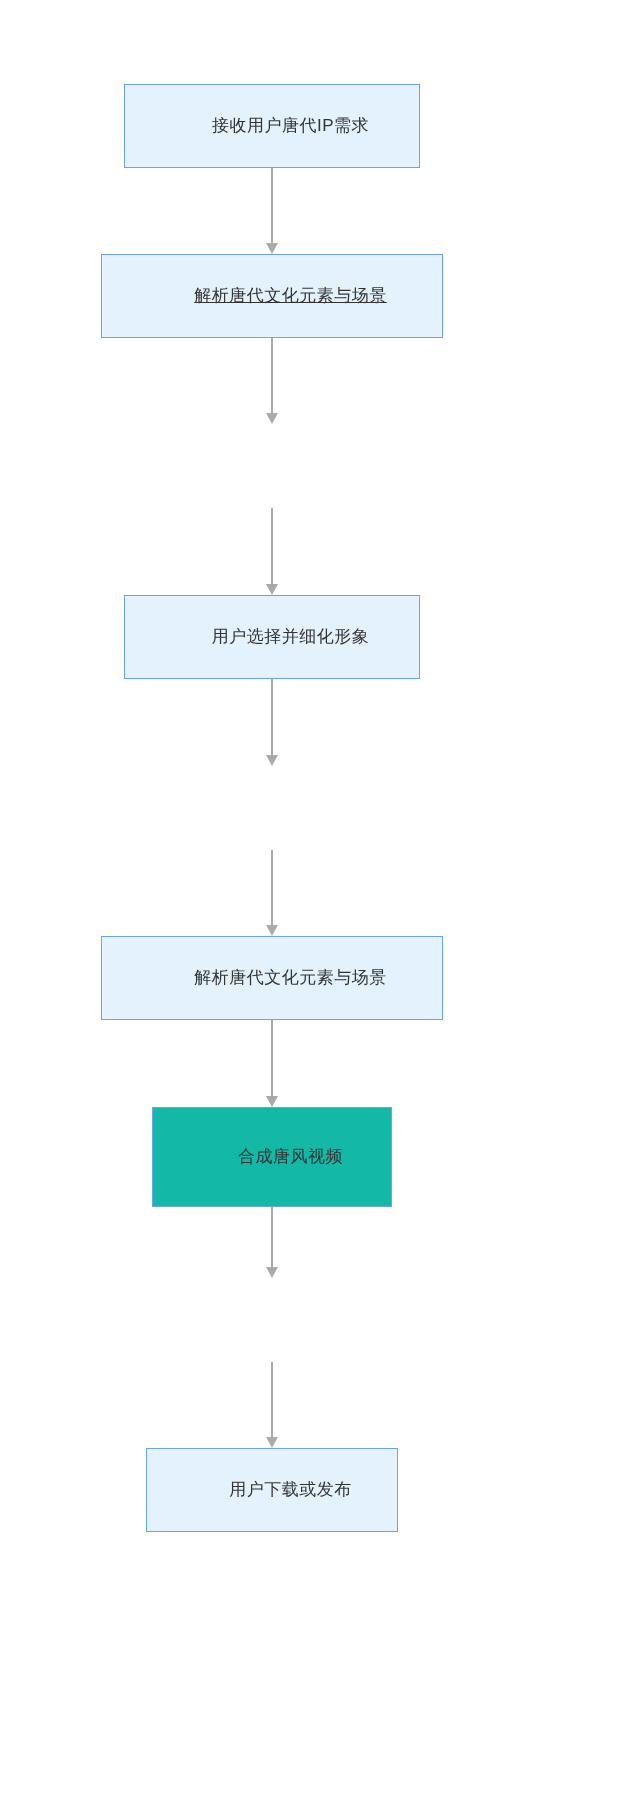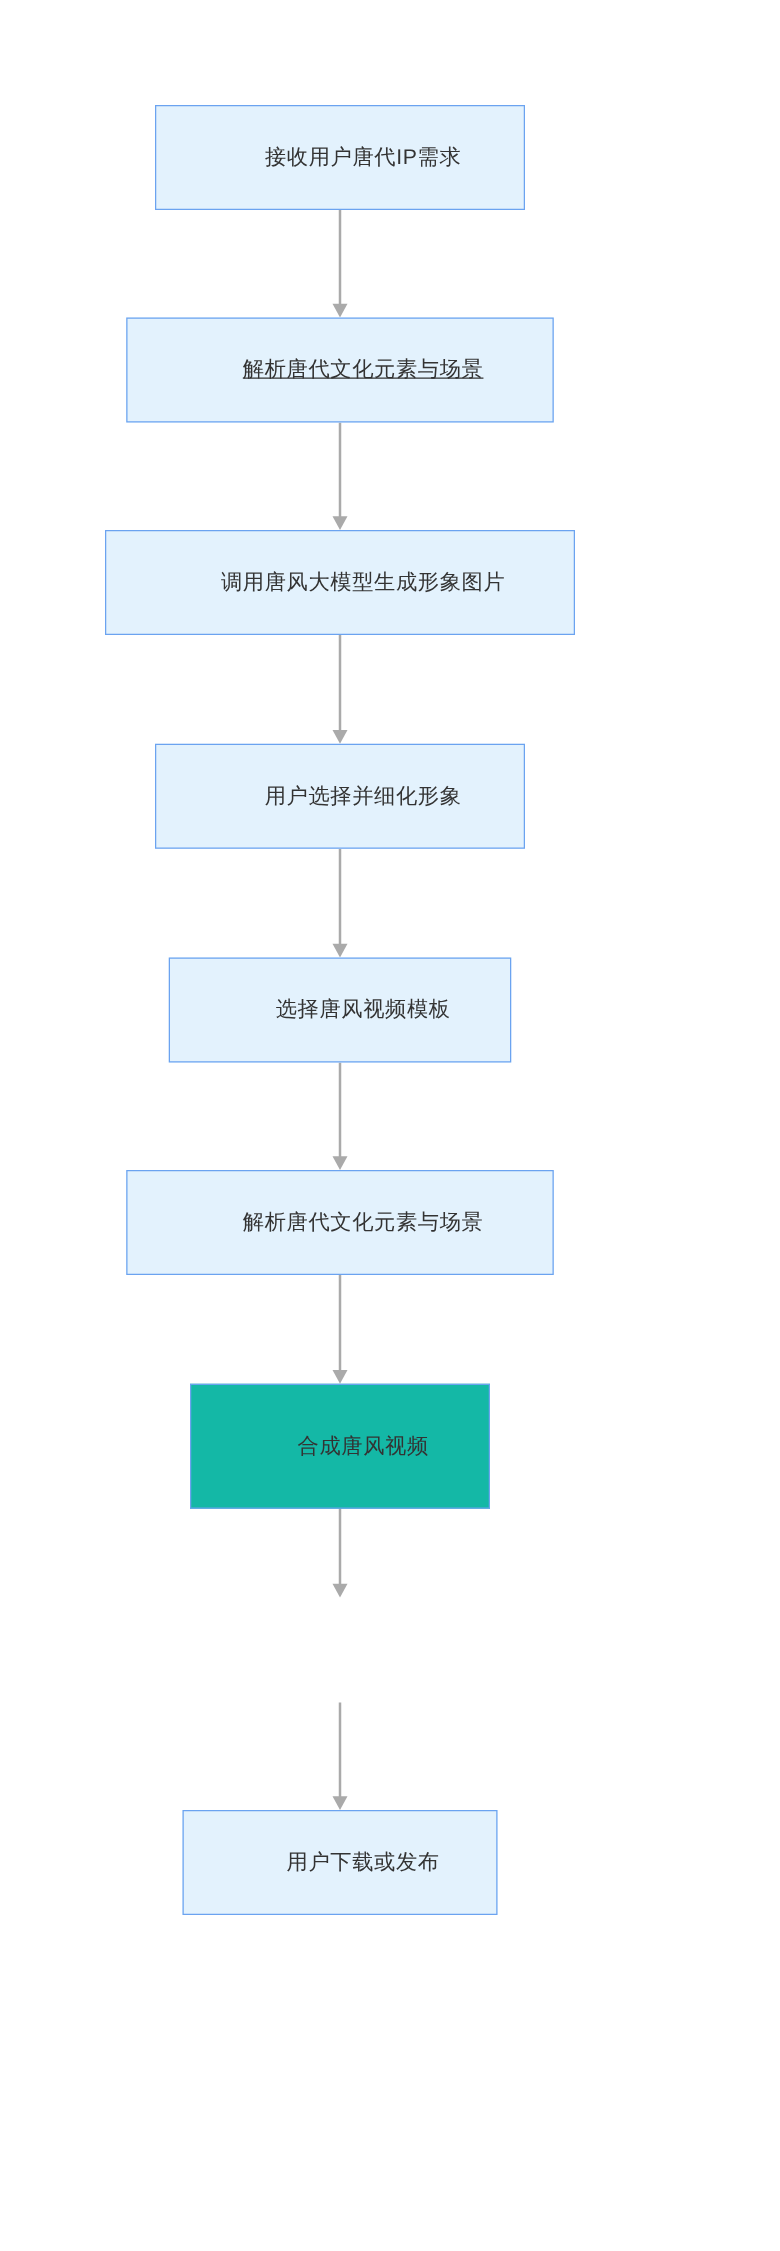"调用唐风大模型生成形象图片" div.node { html: <div> <span>调用唐风大模型生成形象图片</span> </div> -> none }
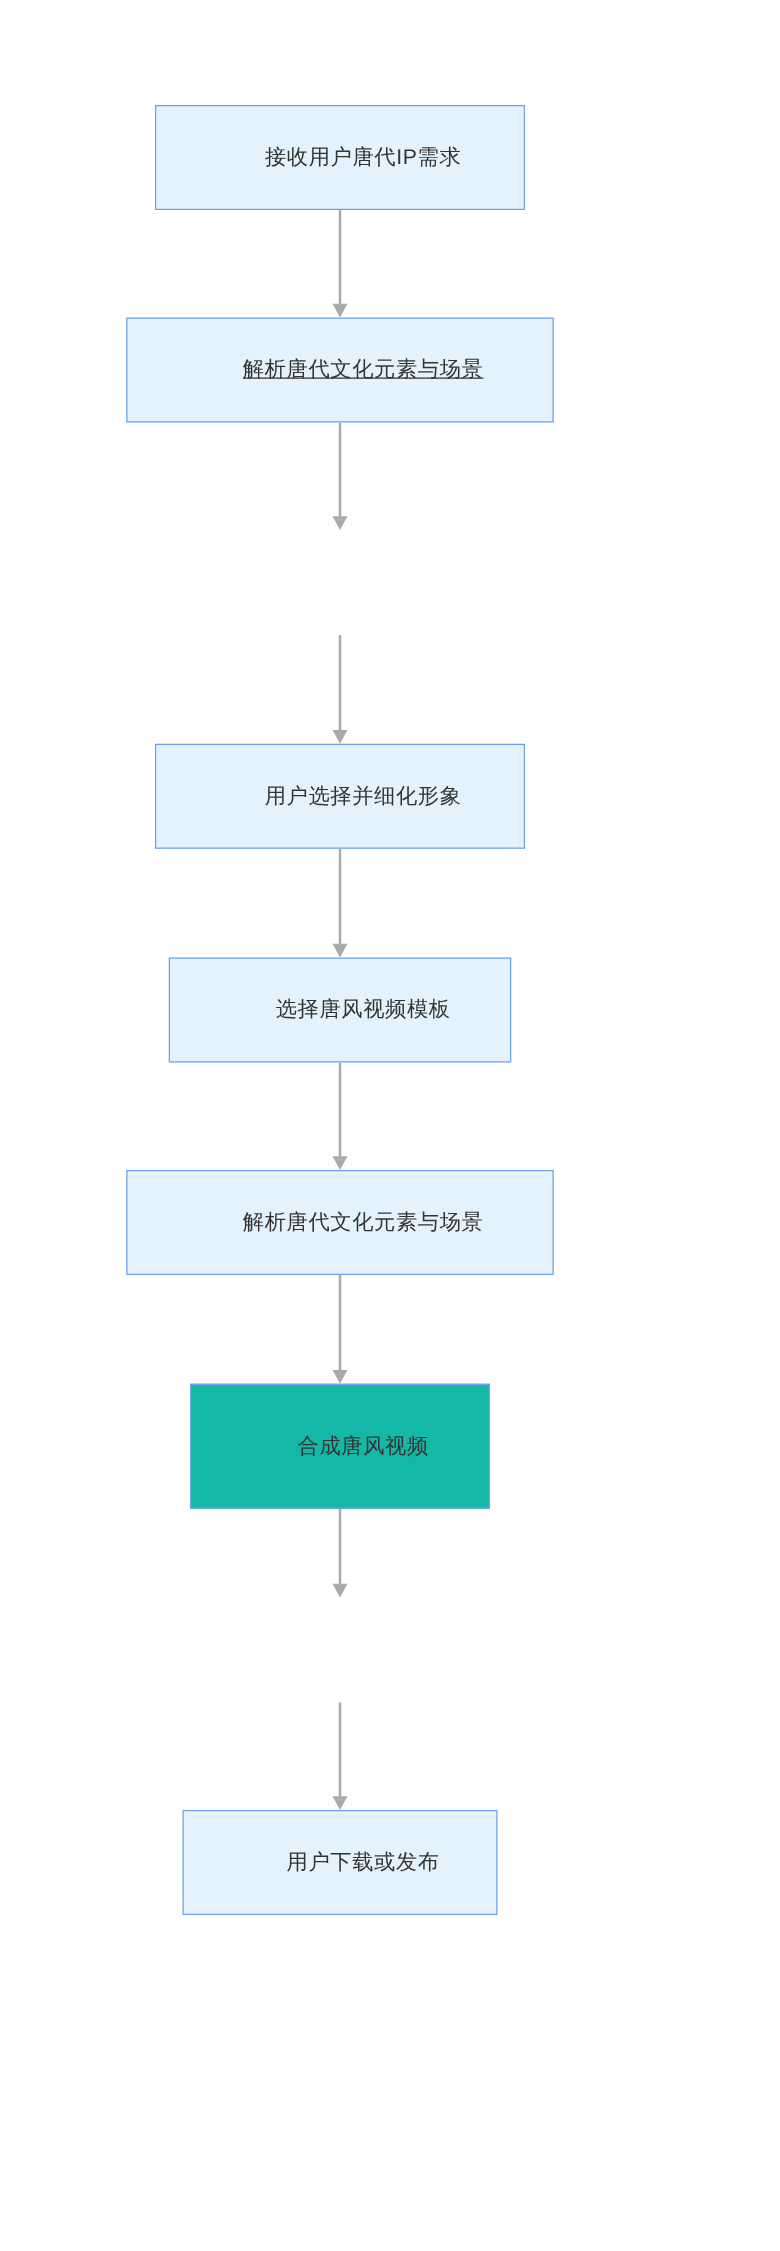"选择唐风视频模板" div.node { html: <div> <span>选择唐风视频模板</span> </div> -> none }
